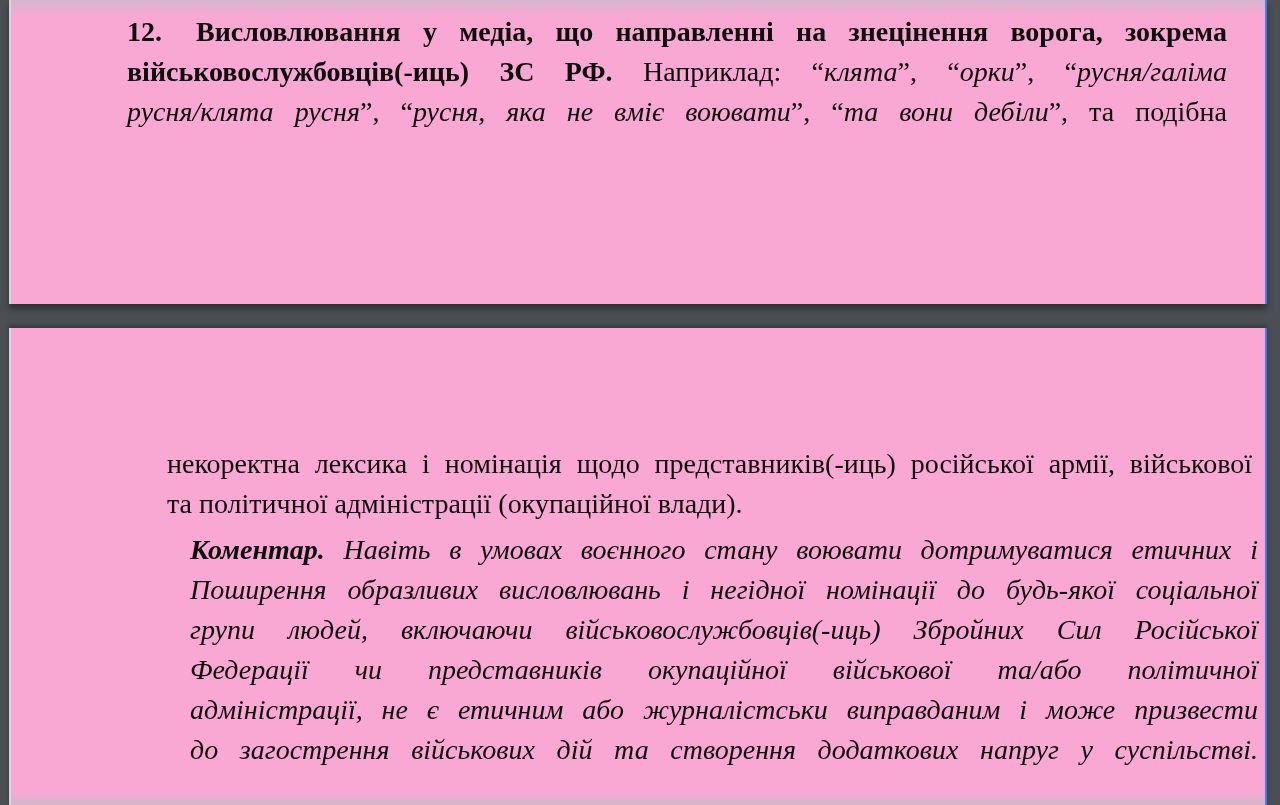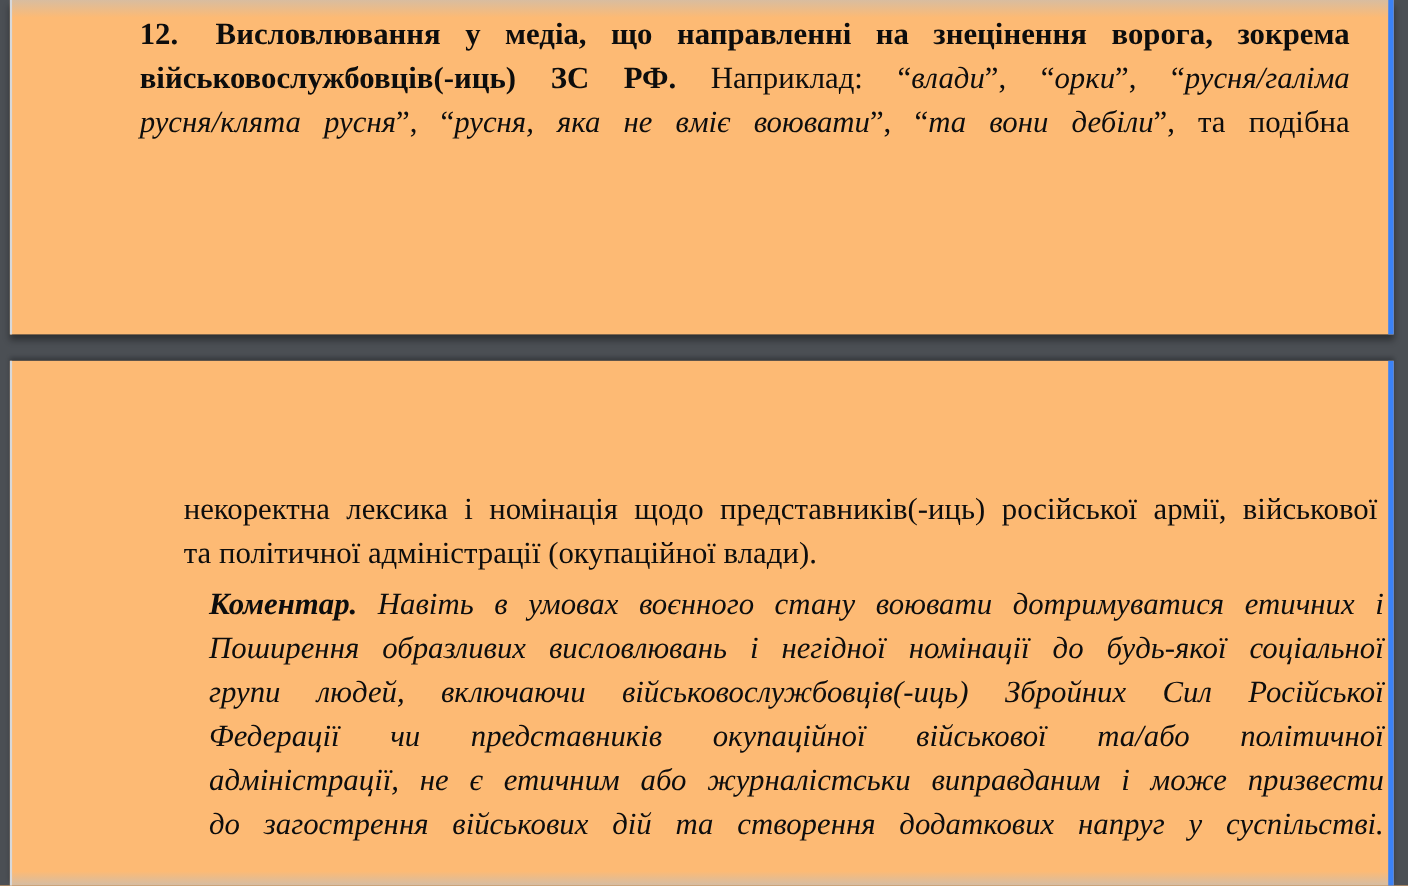"12. Висловлювання у медіа, що" .page { background: #fdba74 -> #f9a8d4; border-right: 5px solid #3b82f6 -> 2px solid #3b82f6 }
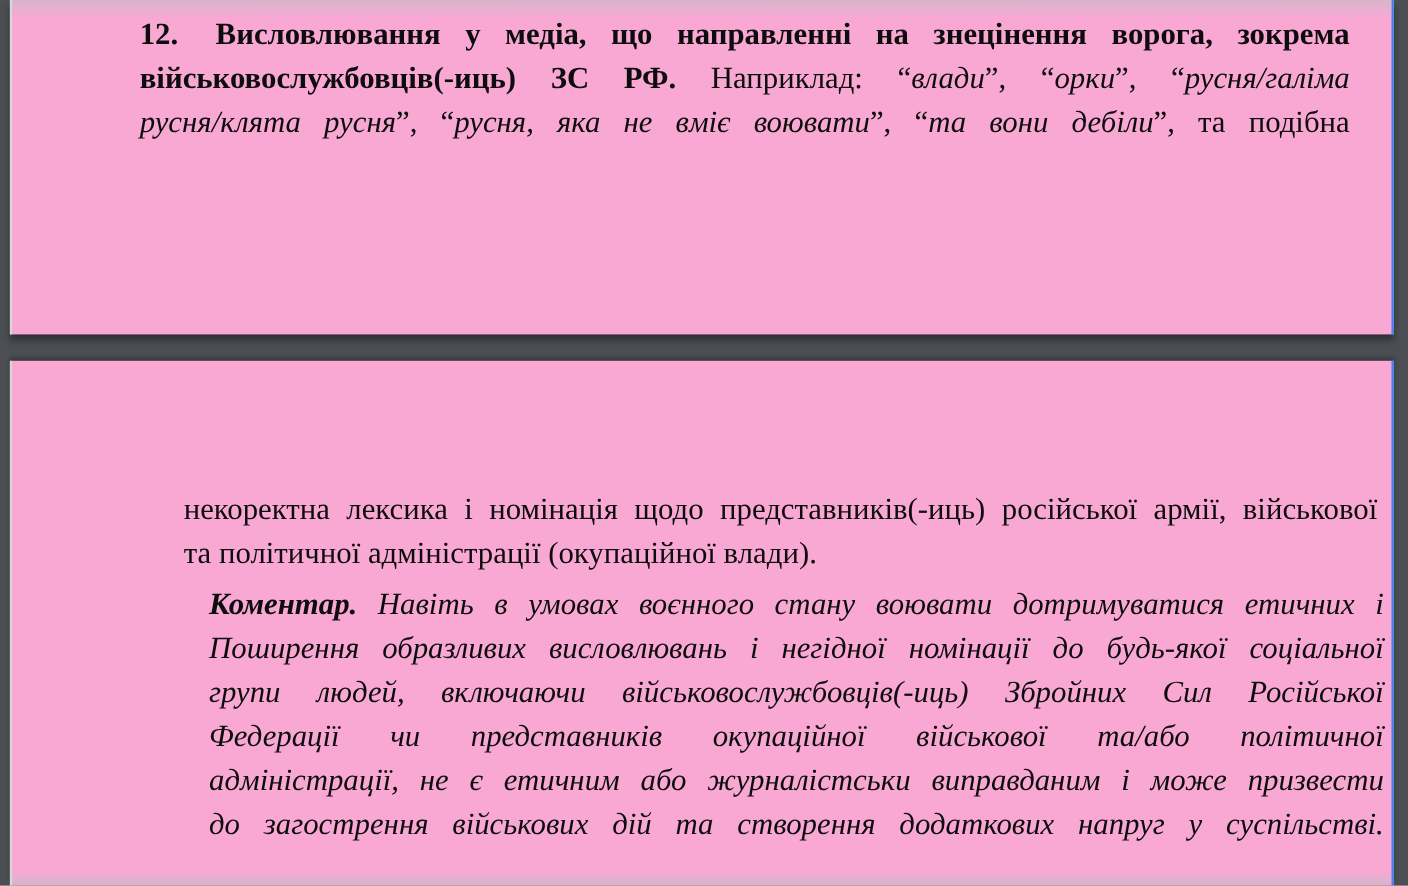"влади" span.s-italic { text: влади -> клята }
